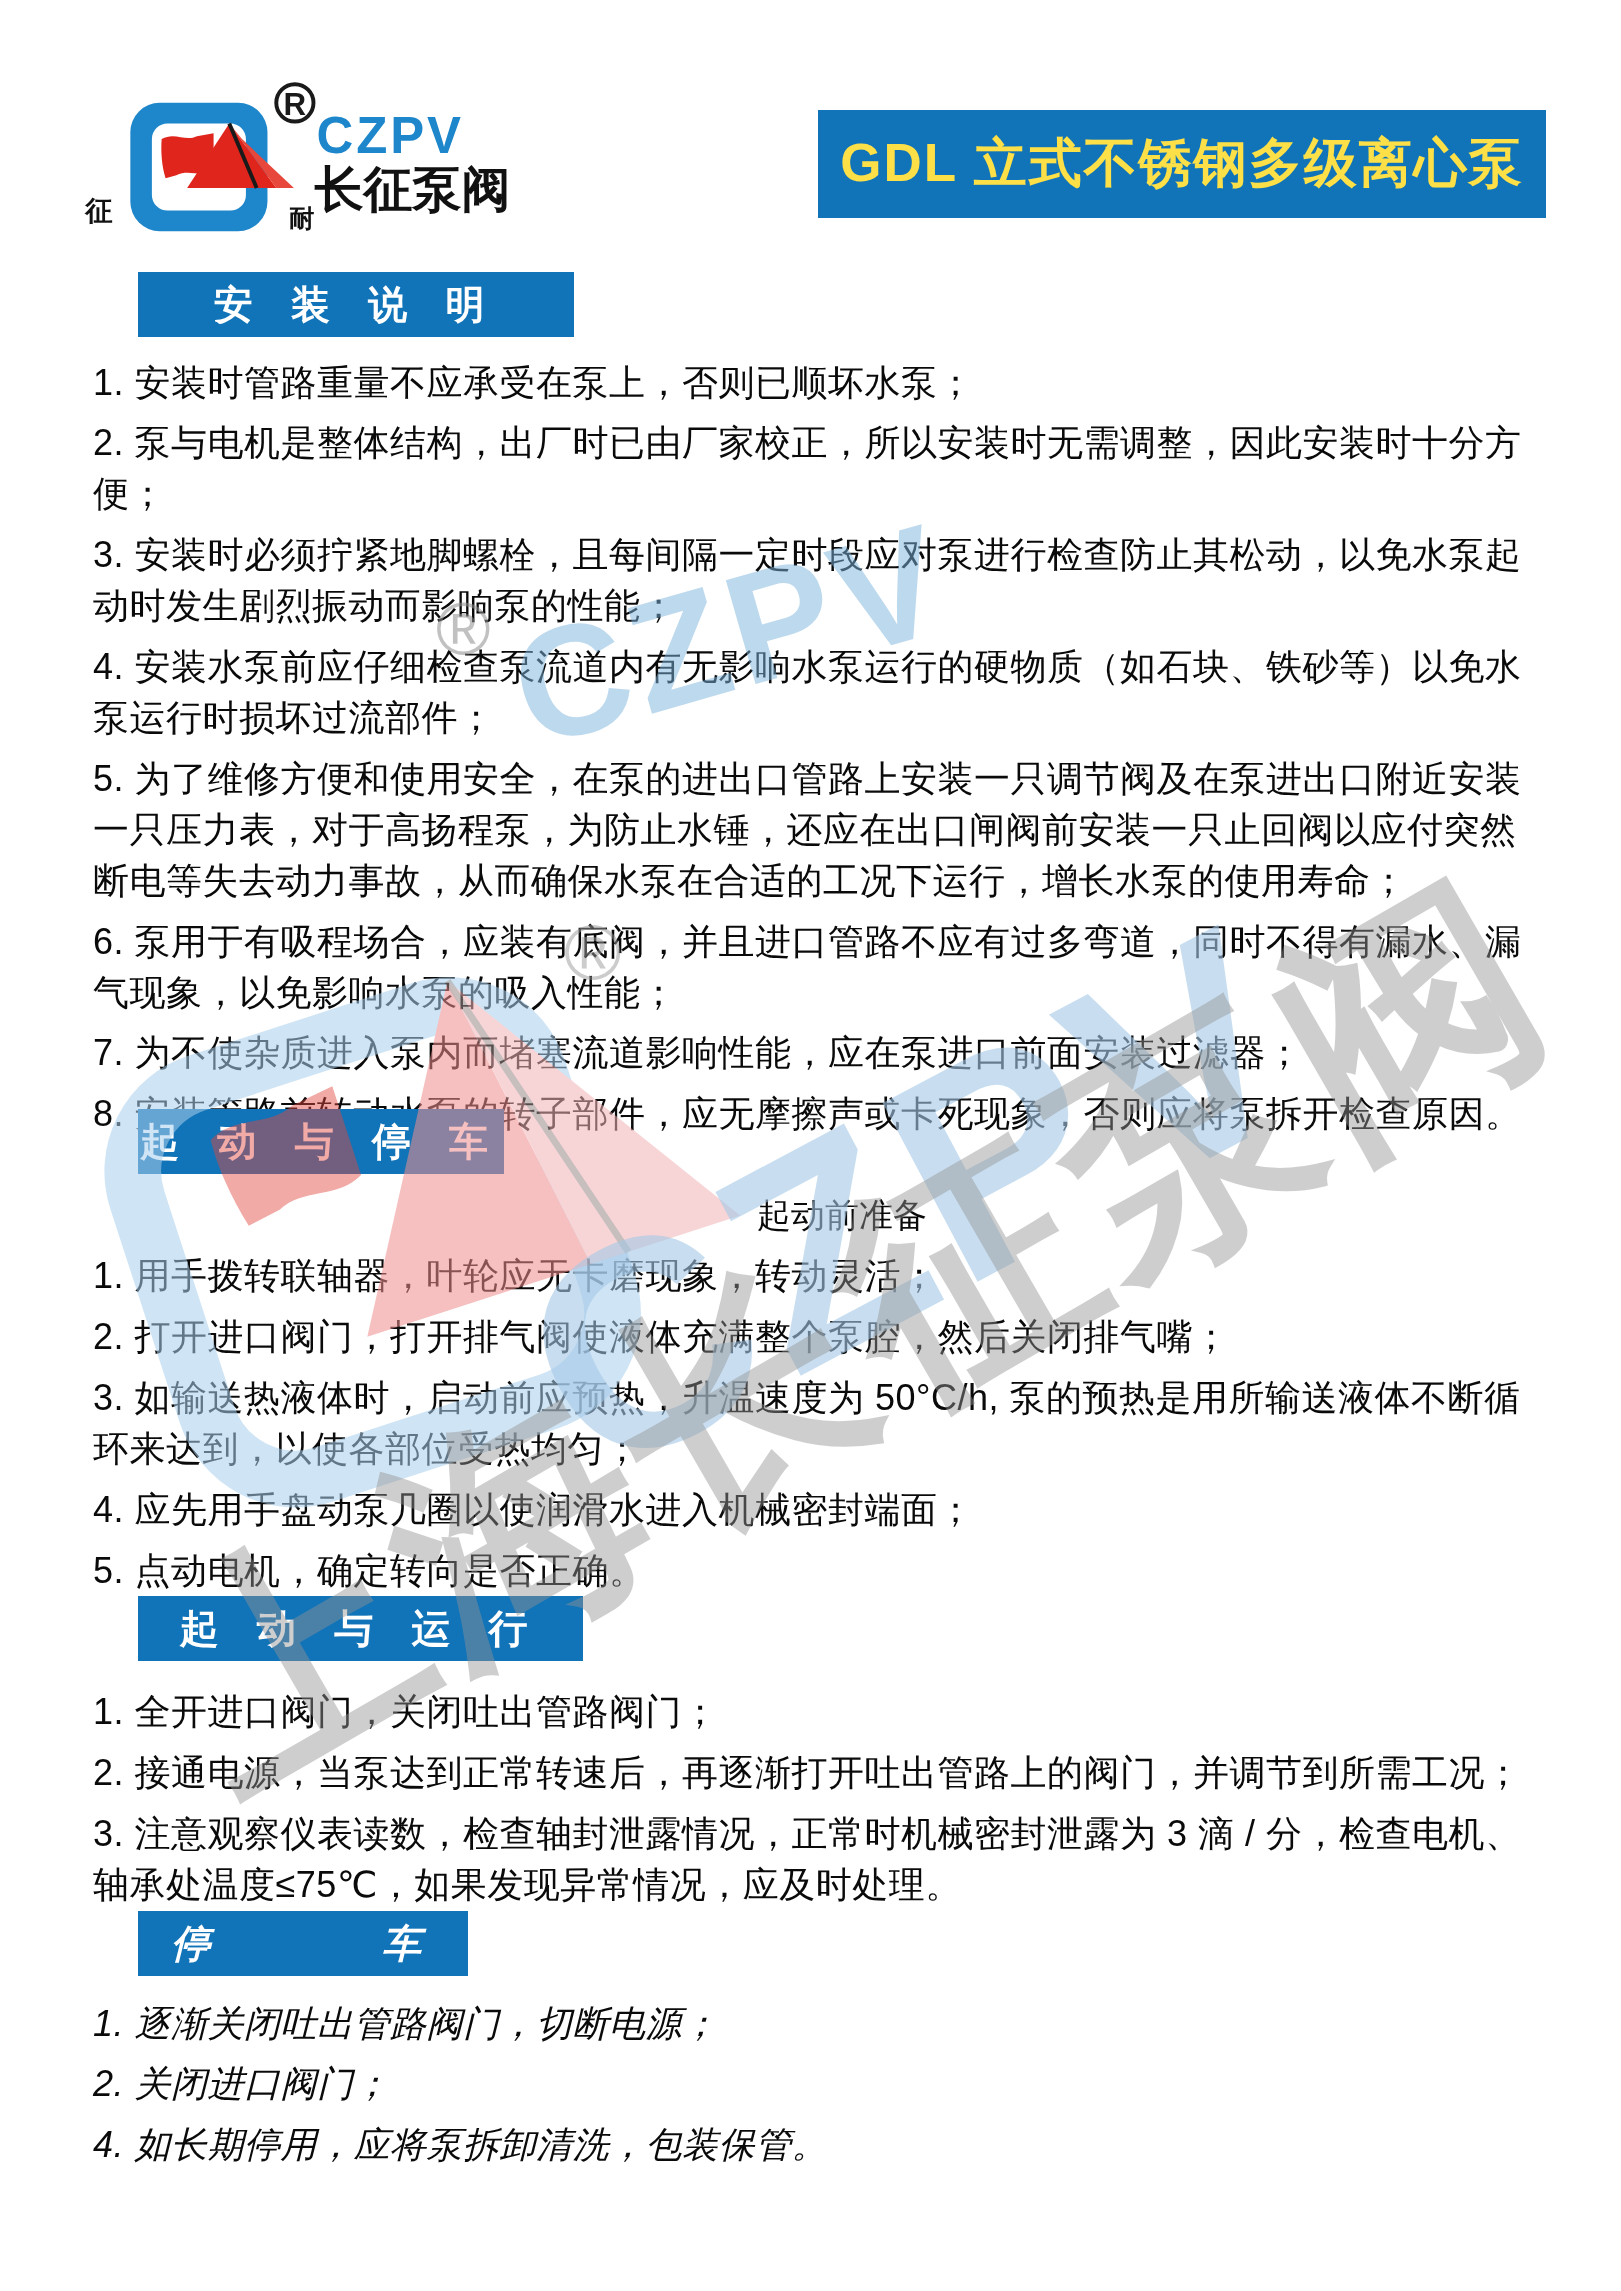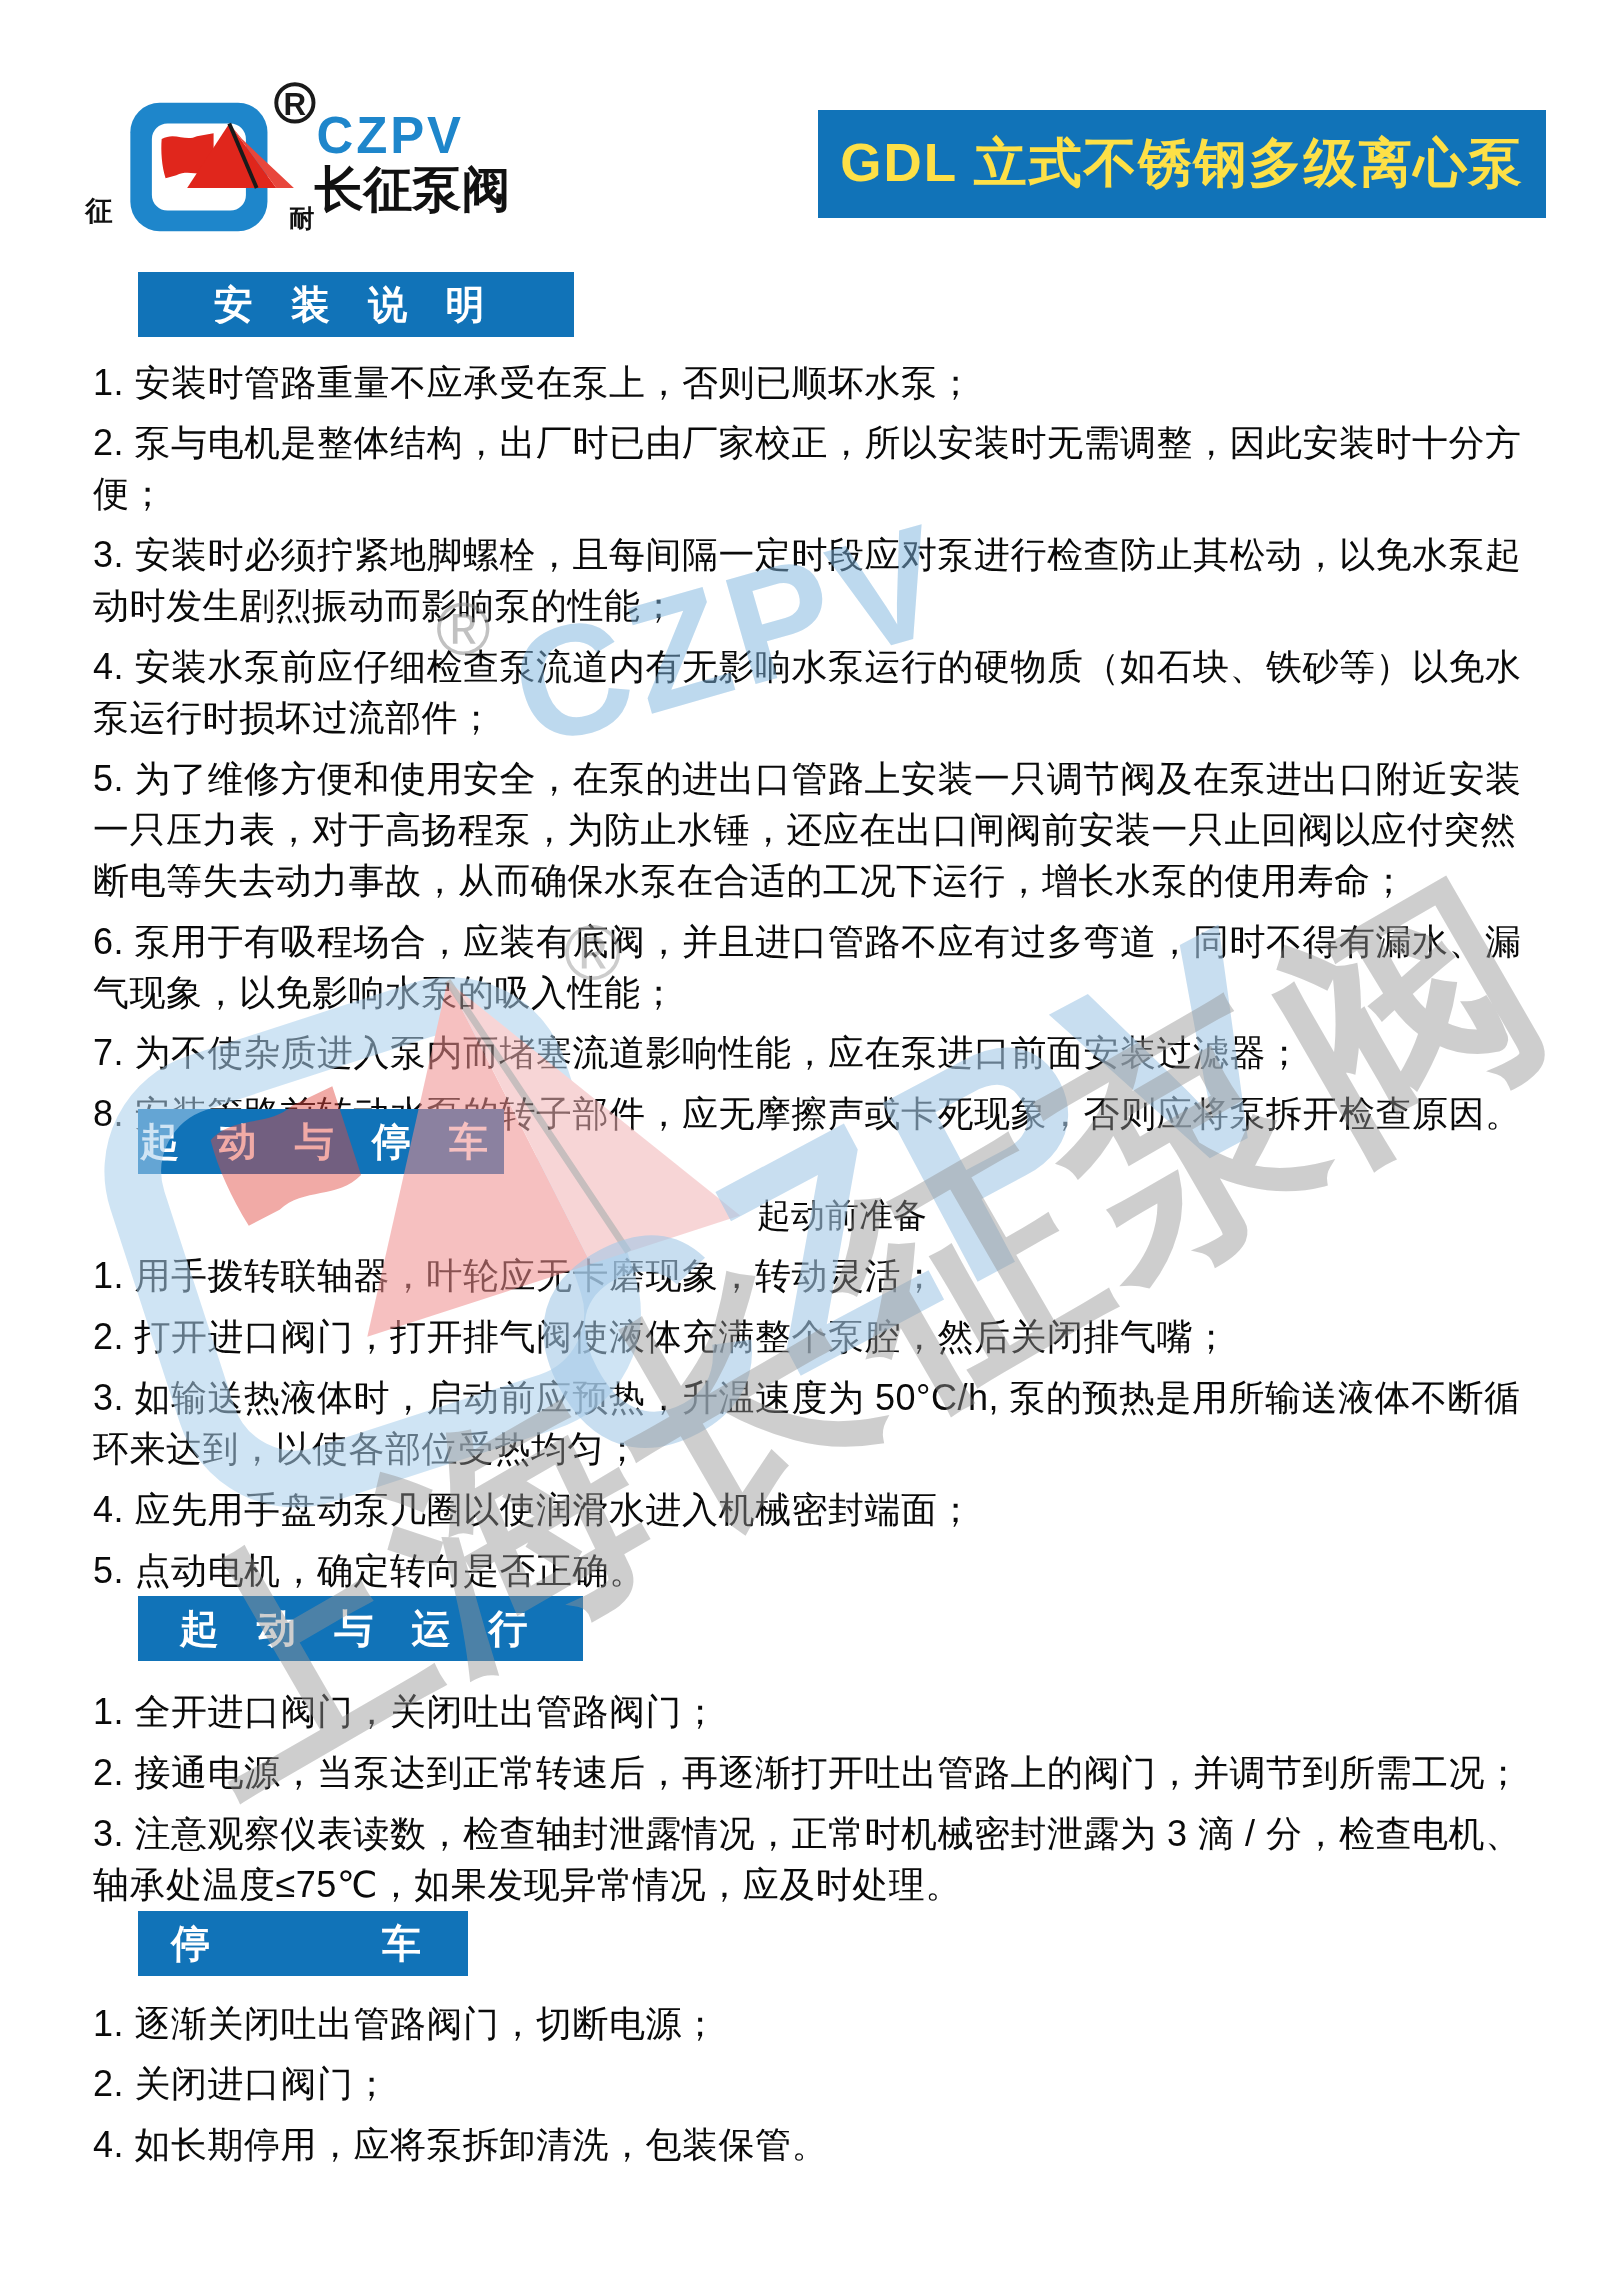"停 车" .sec4 { font-style: none -> italic }
